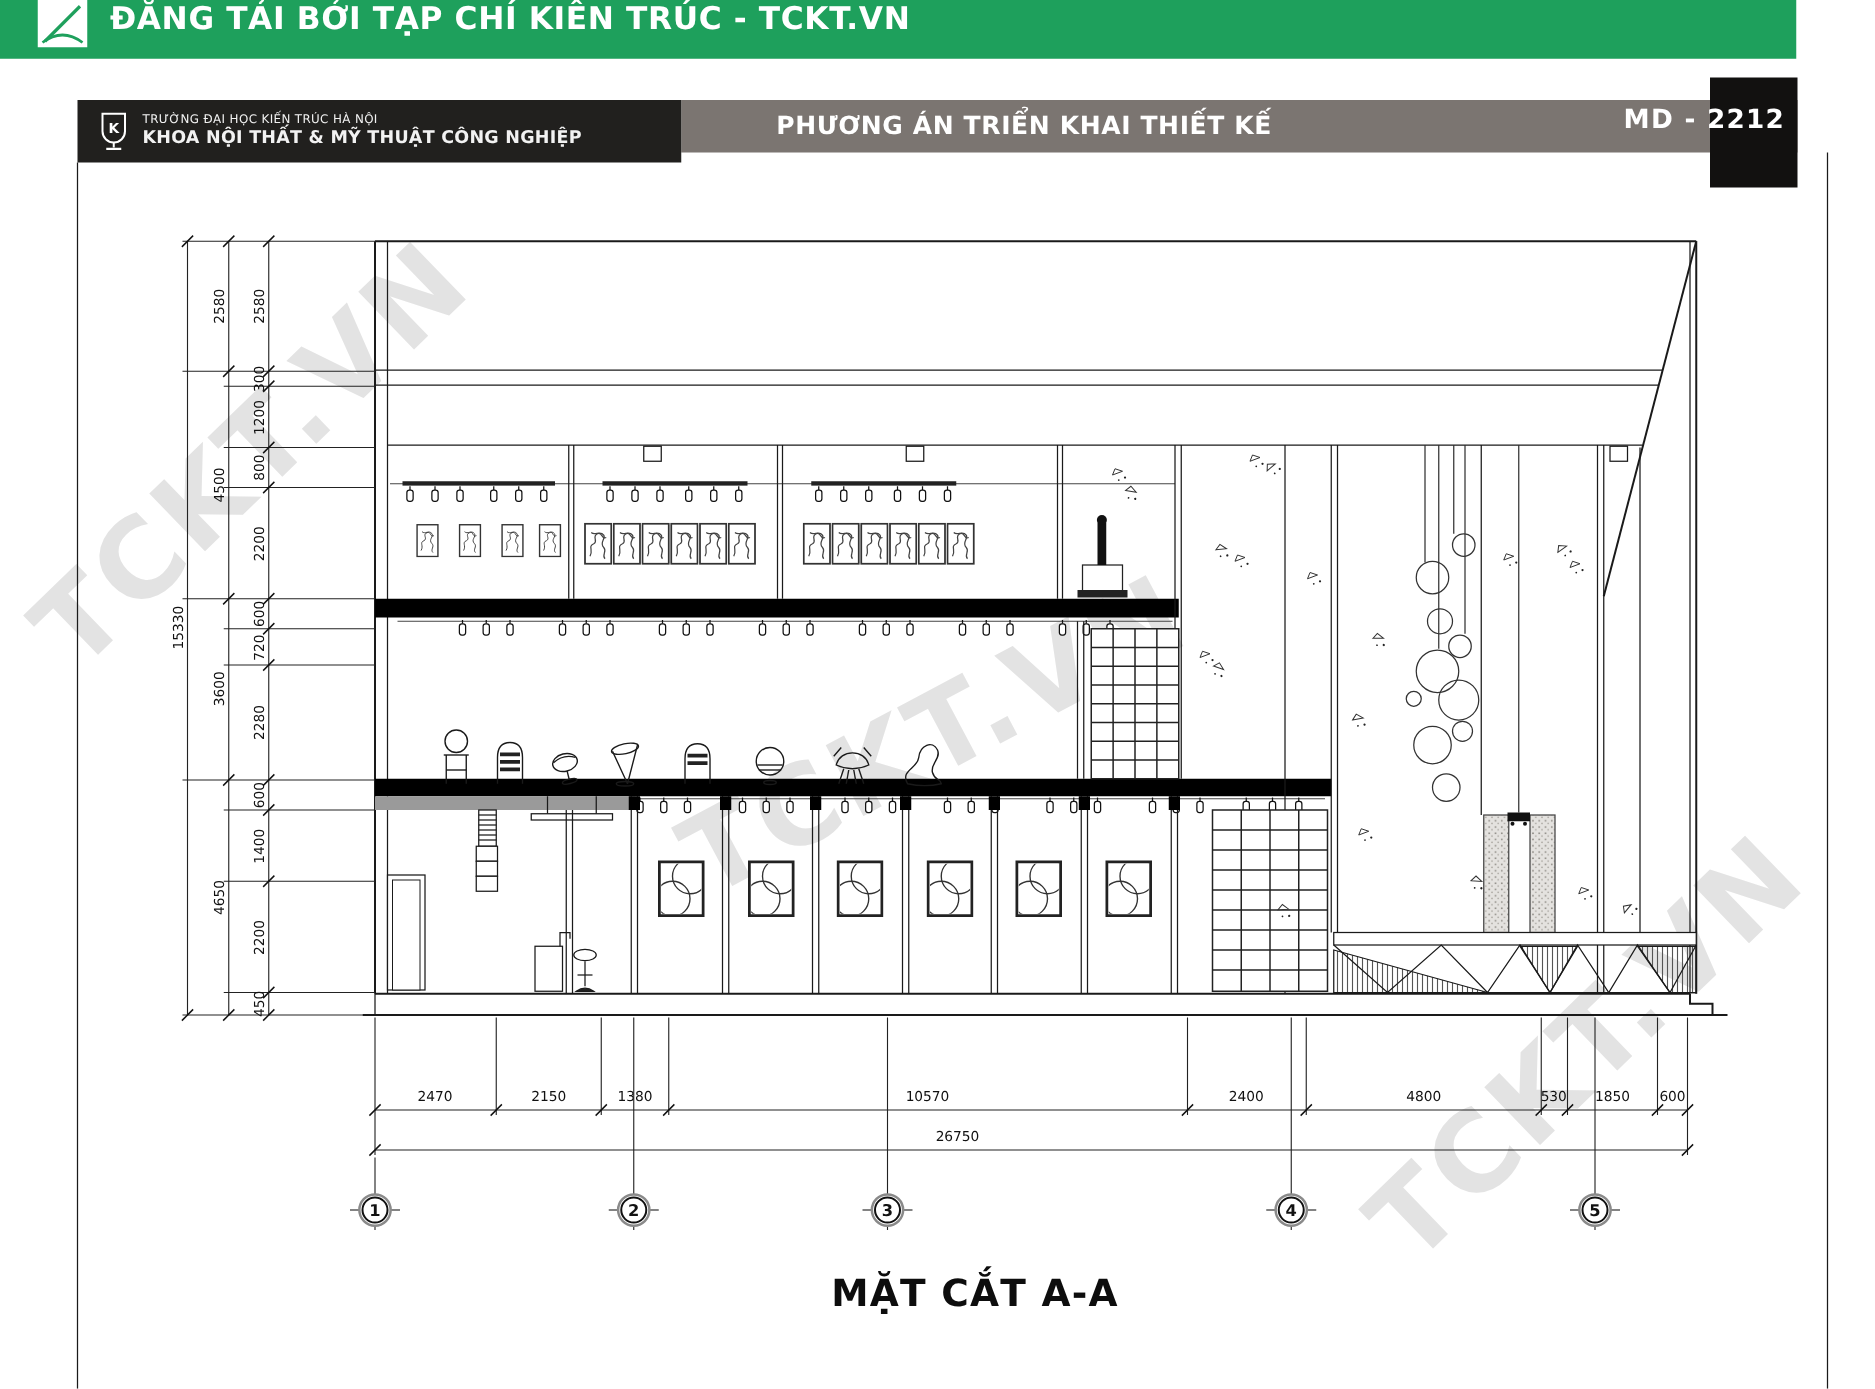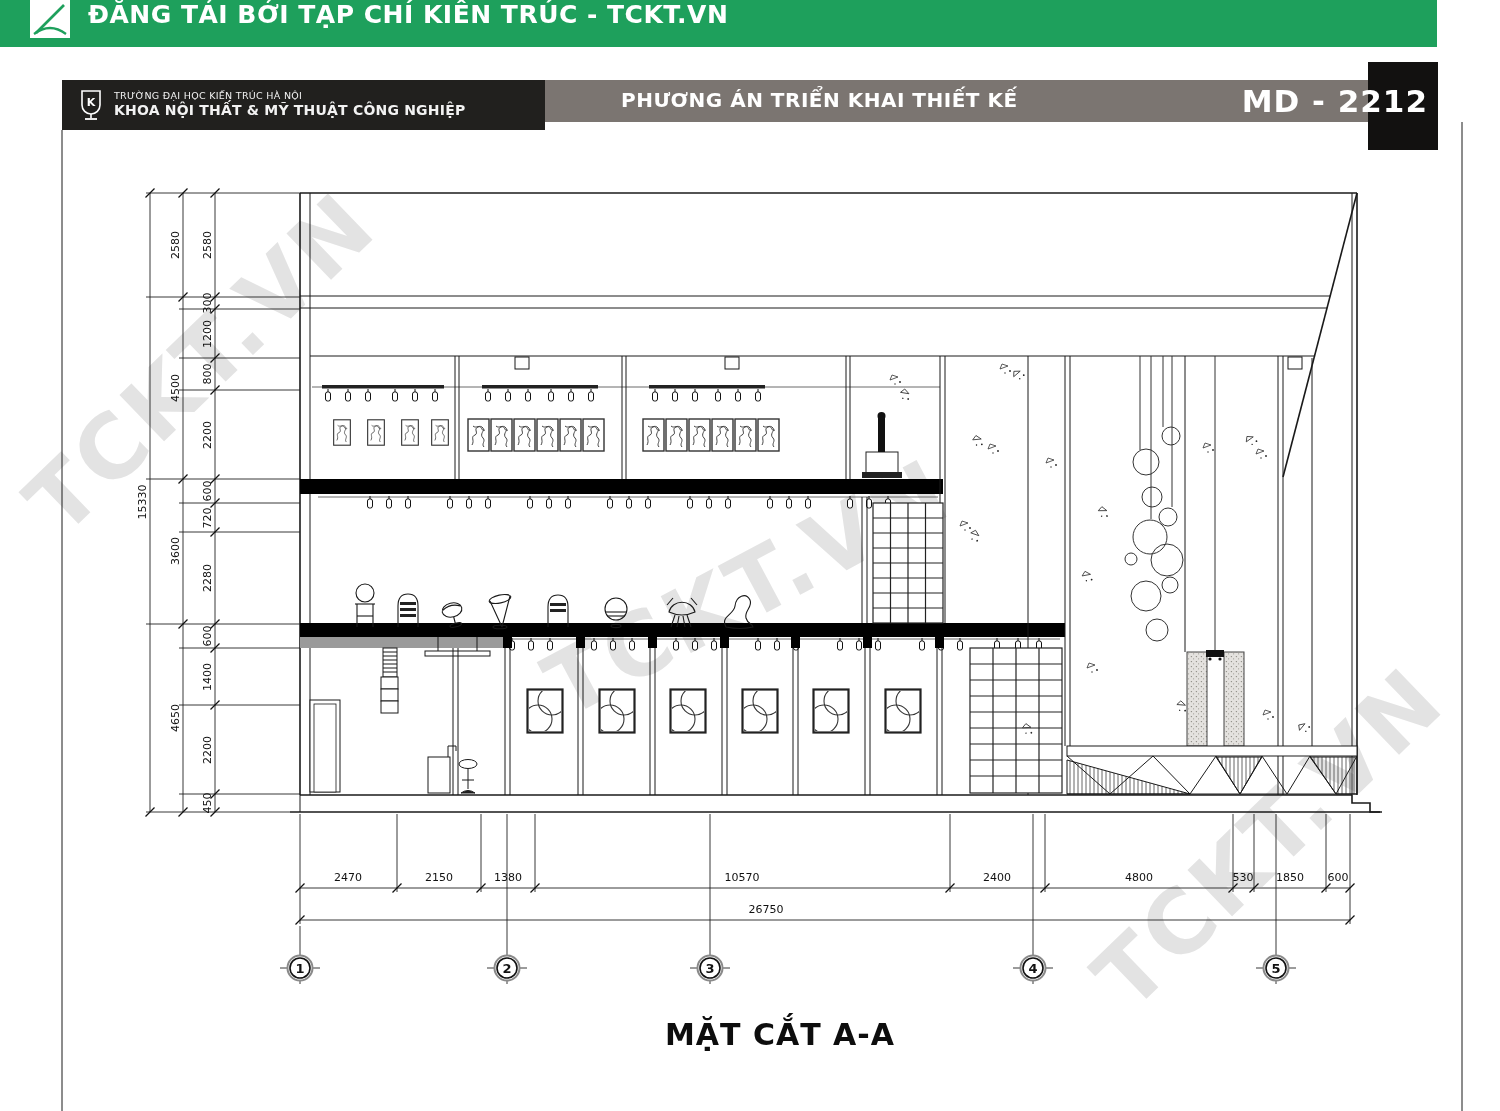"MD - 2212" .codetext { font-size: 31px -> 21px }
